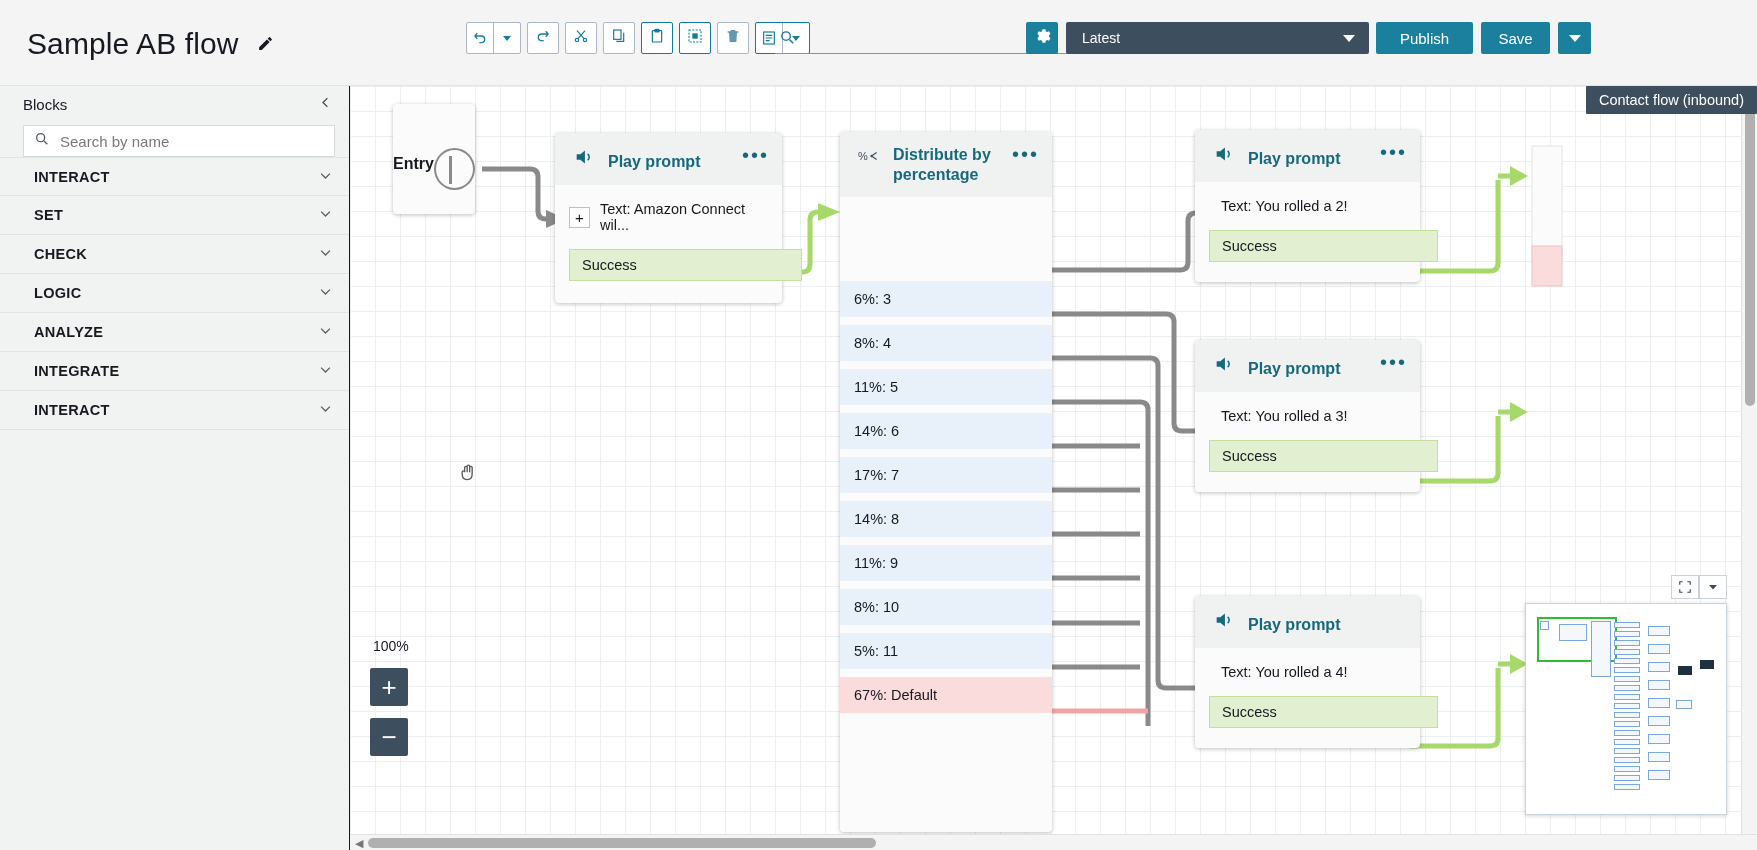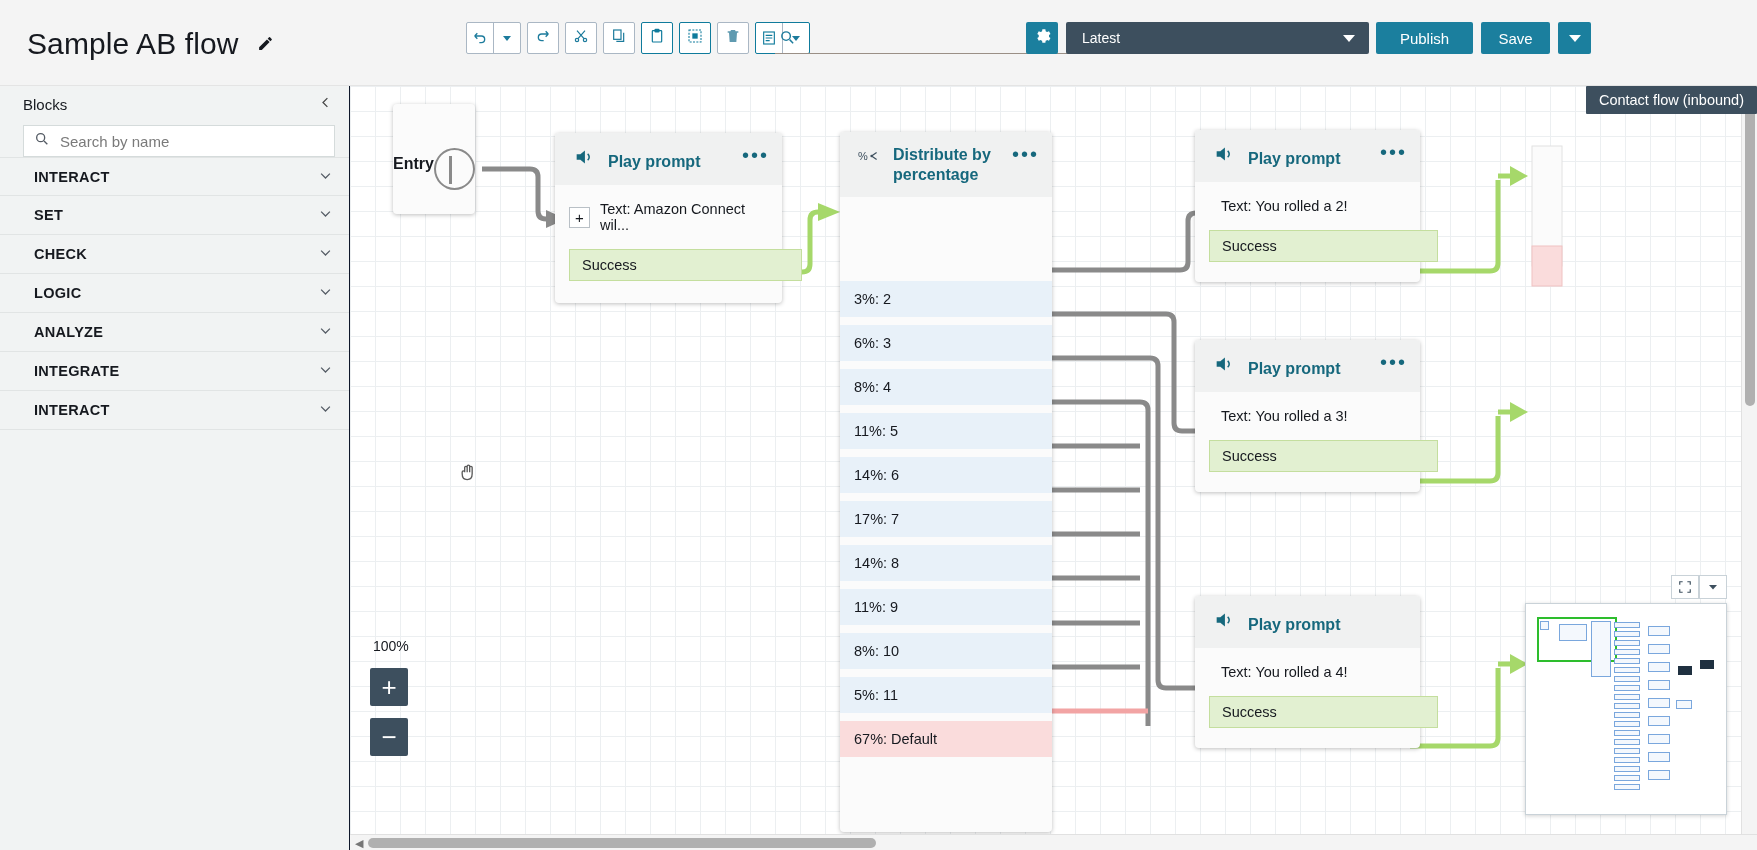"3%: 2" div.pct-row { html: <div><span>3%: 2</span></div> -> none }
